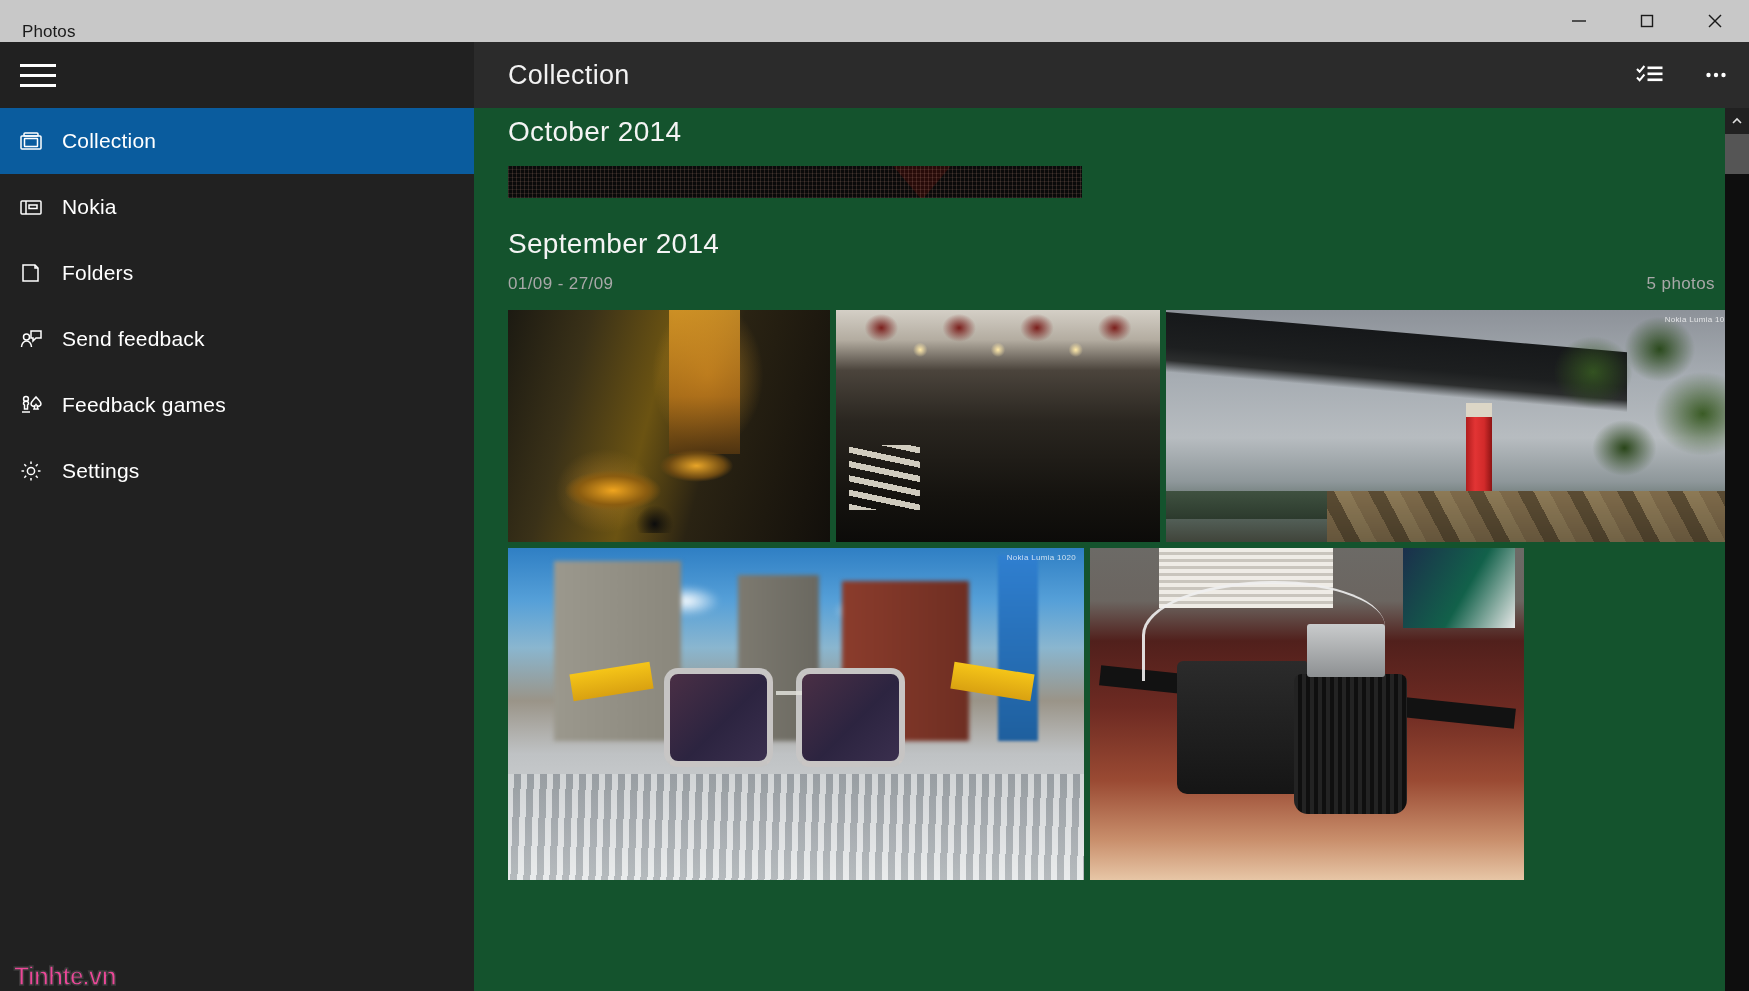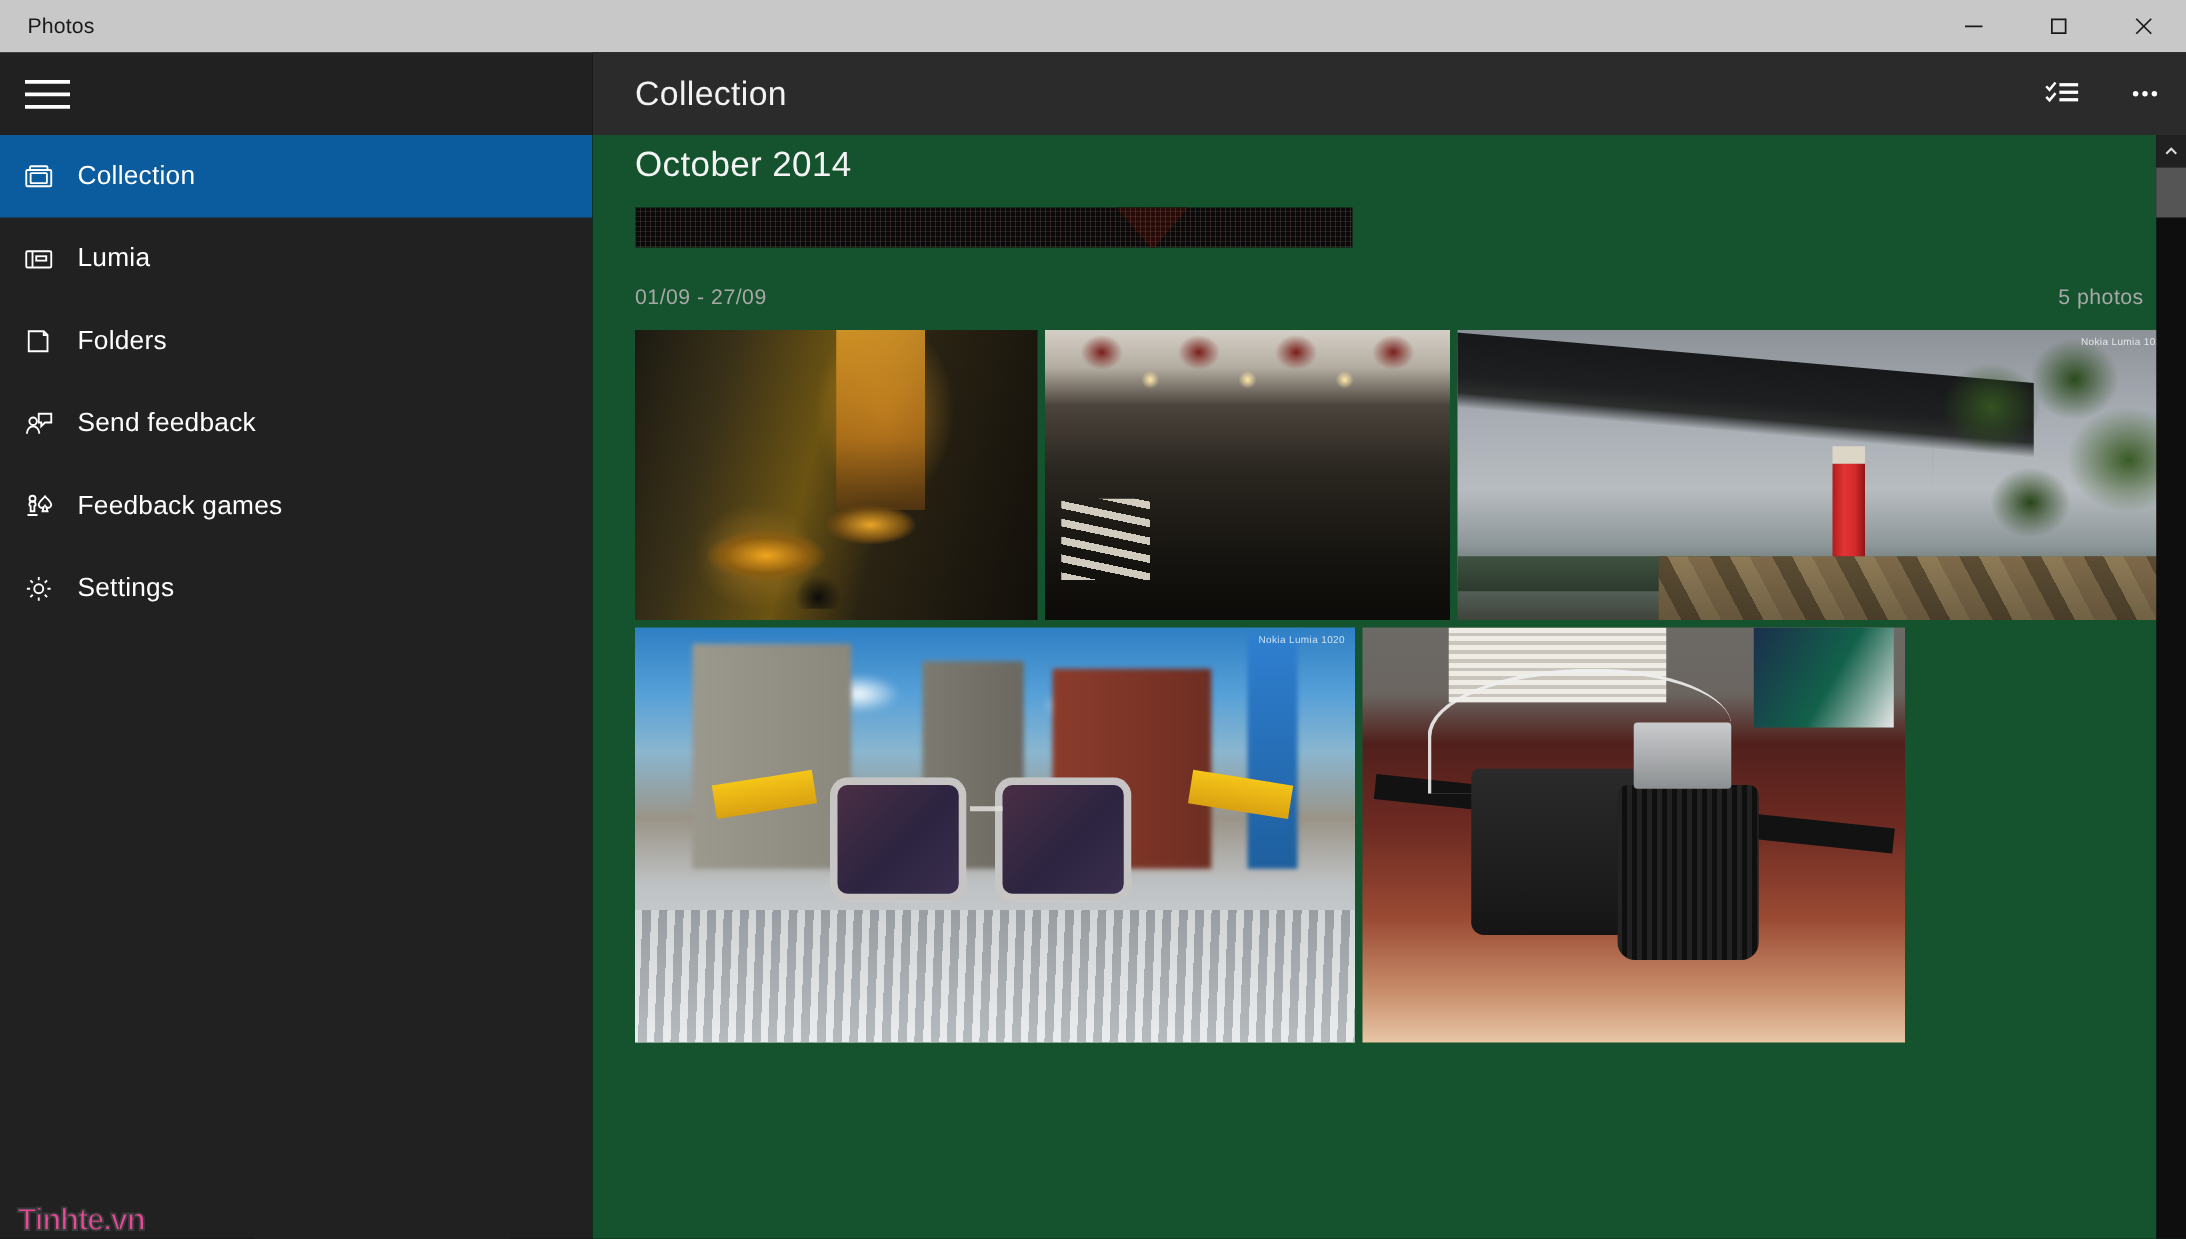"Photos" .titlebar { align-items: center -> flex-end }
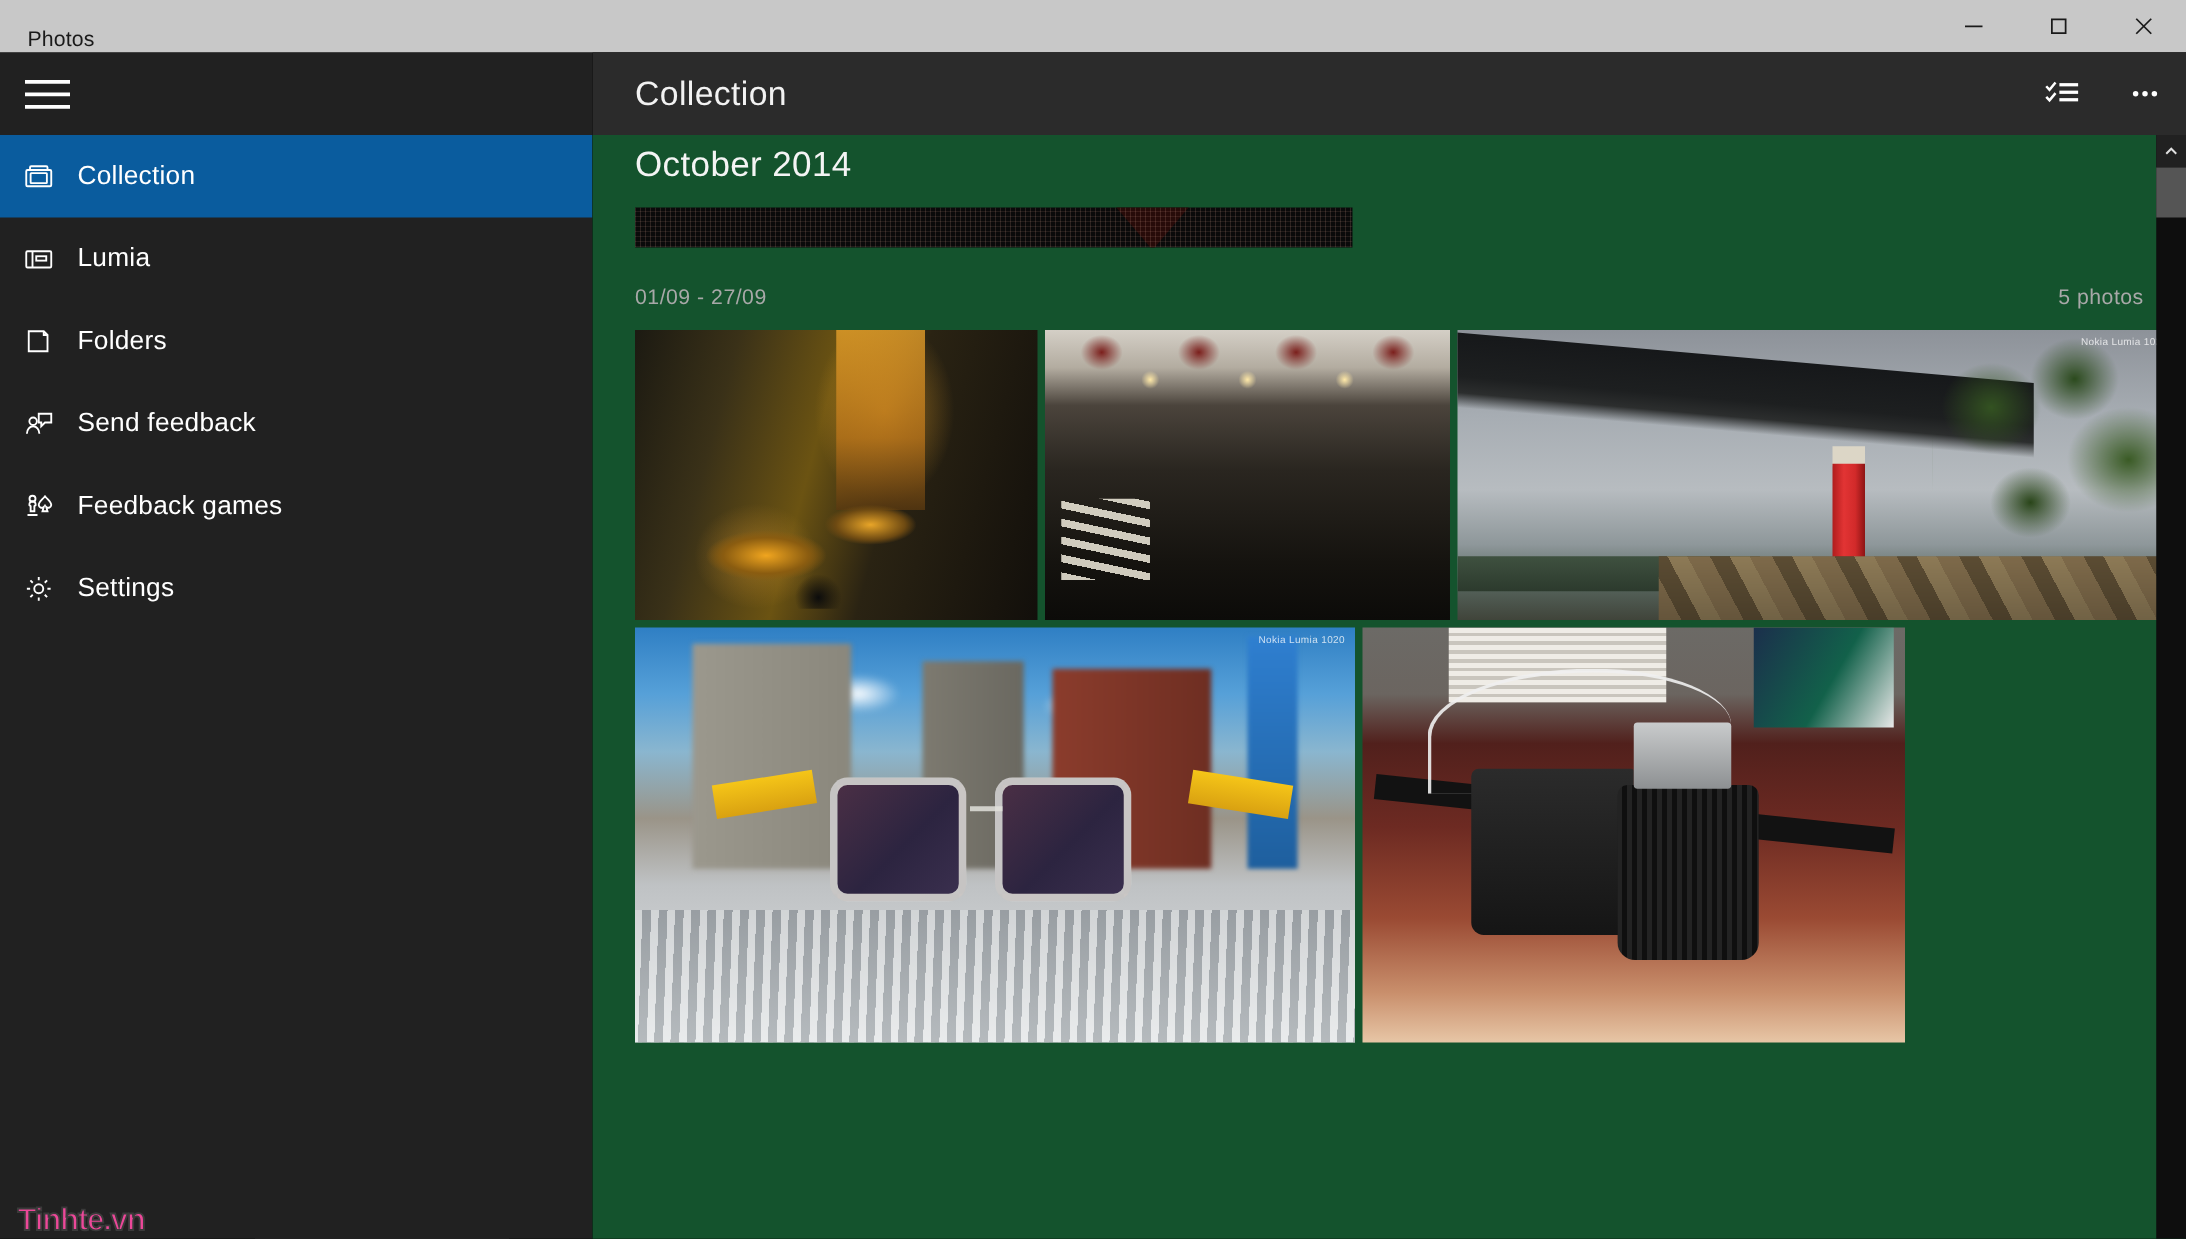"Lumia" span.nav-label { text: Lumia -> Nokia }
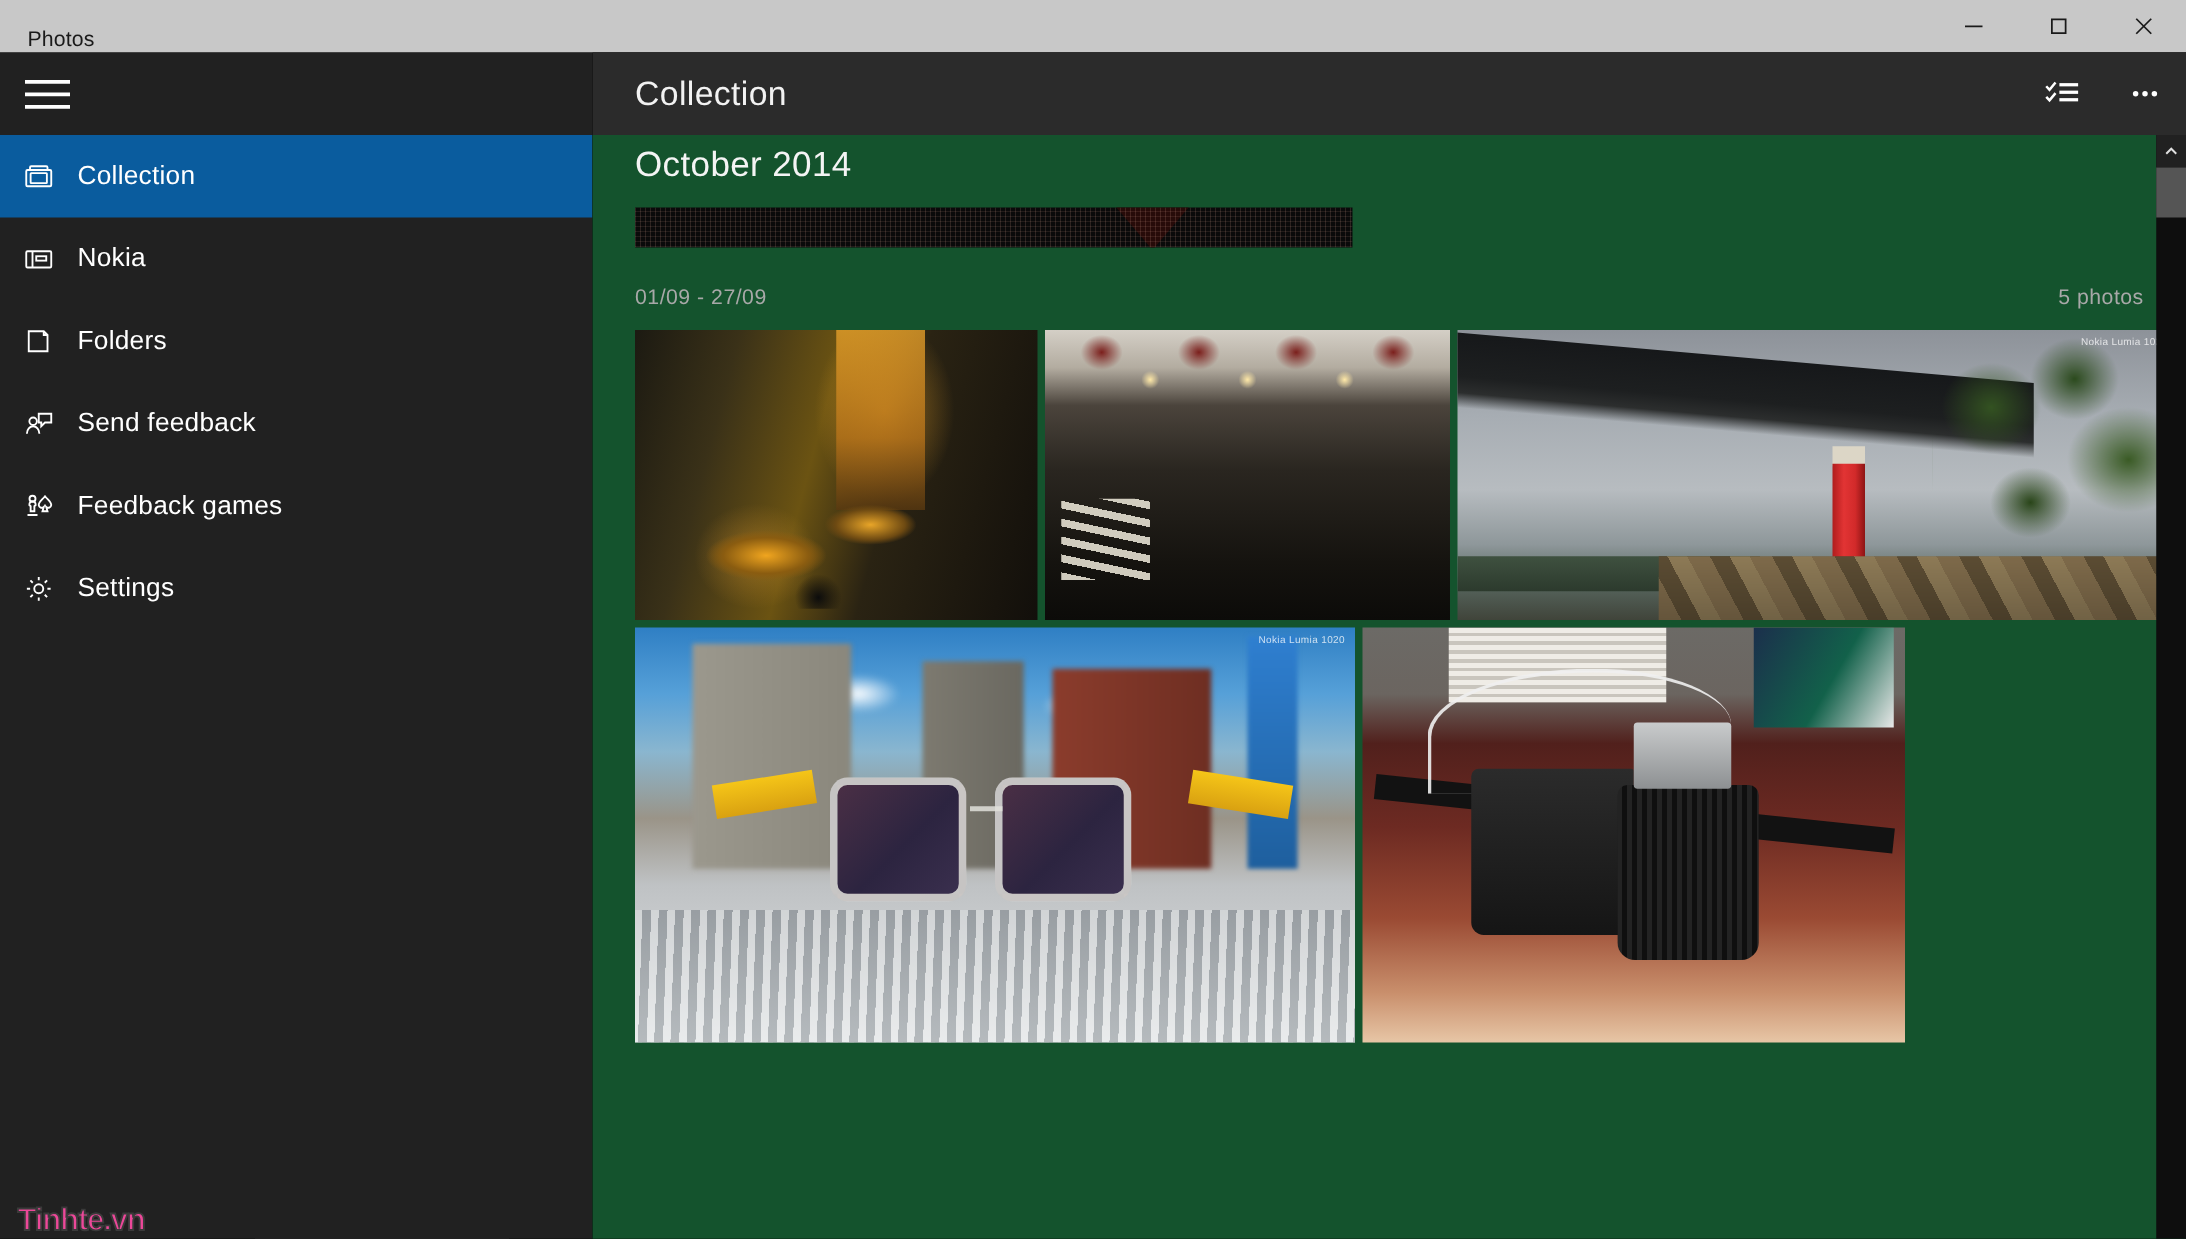"September 2014" div.month-head { html: none -> <div>September 2014</div> }
